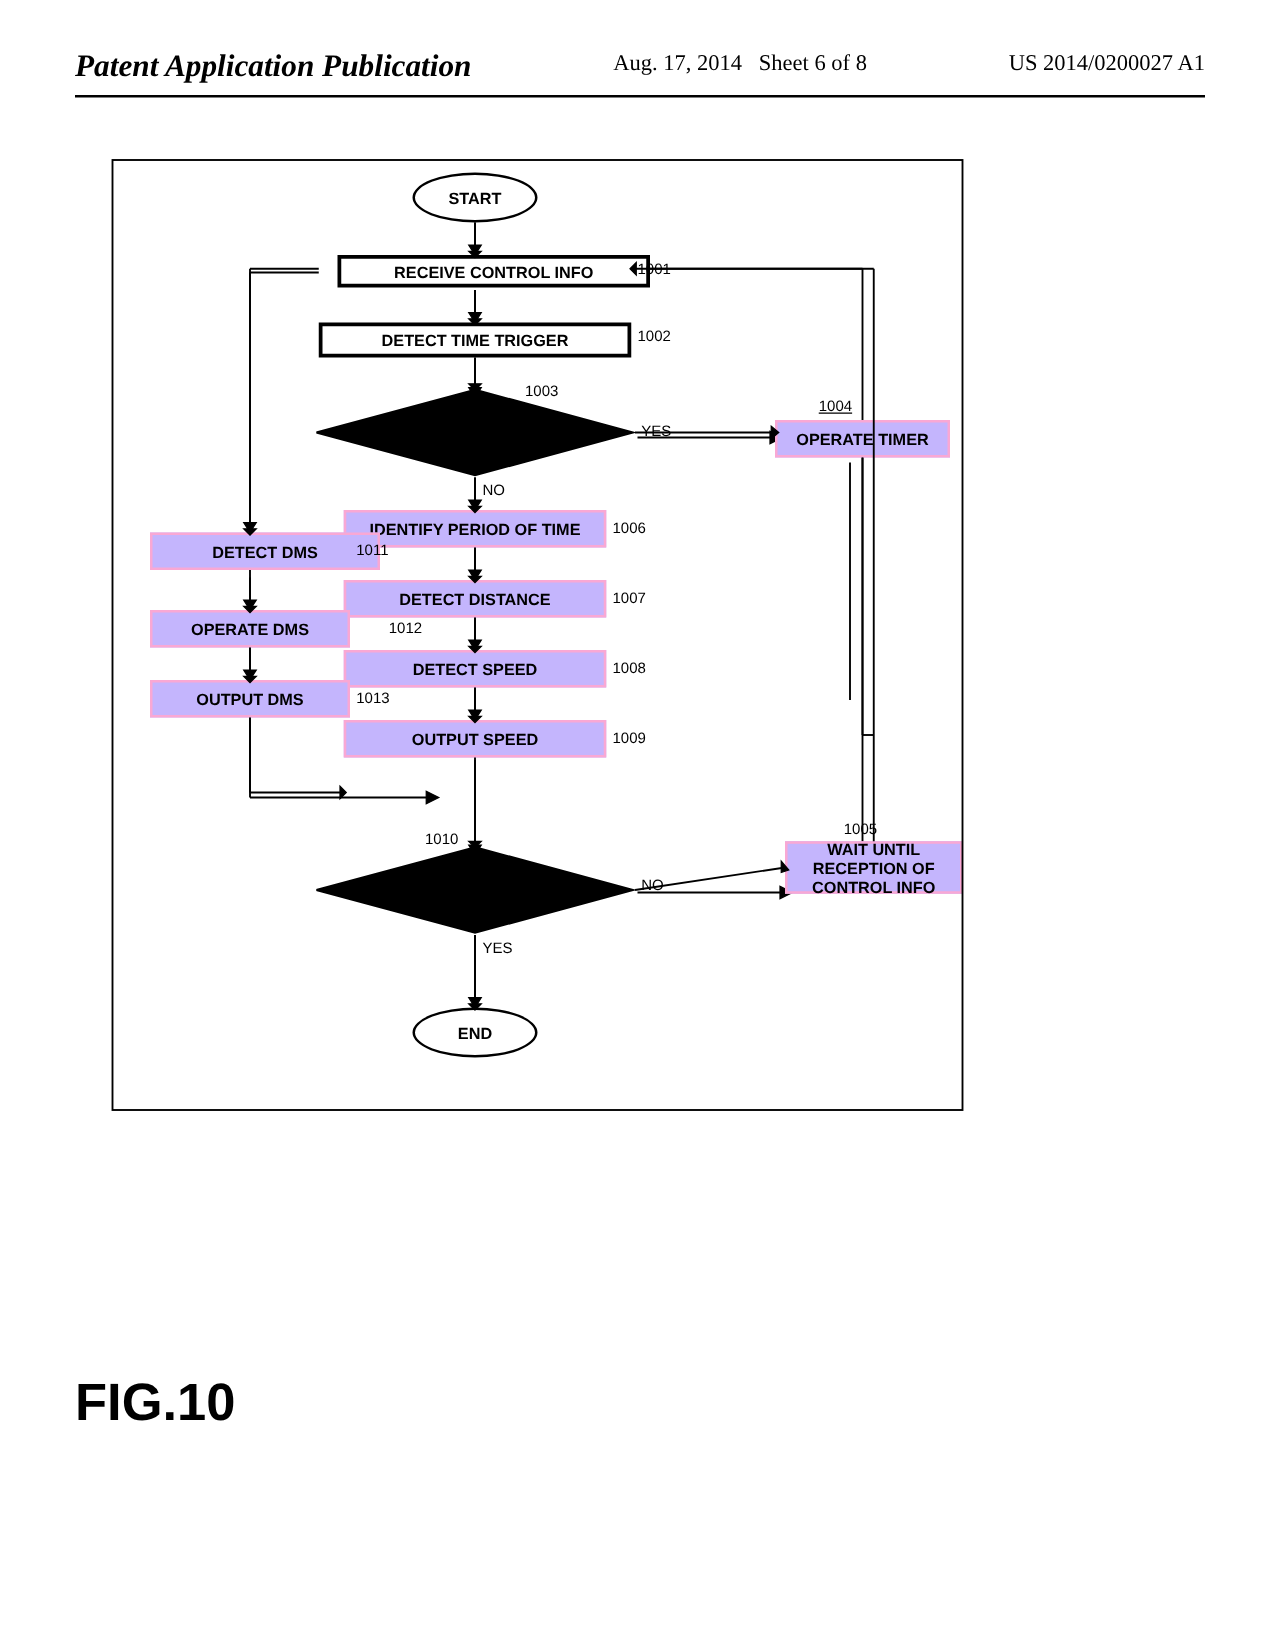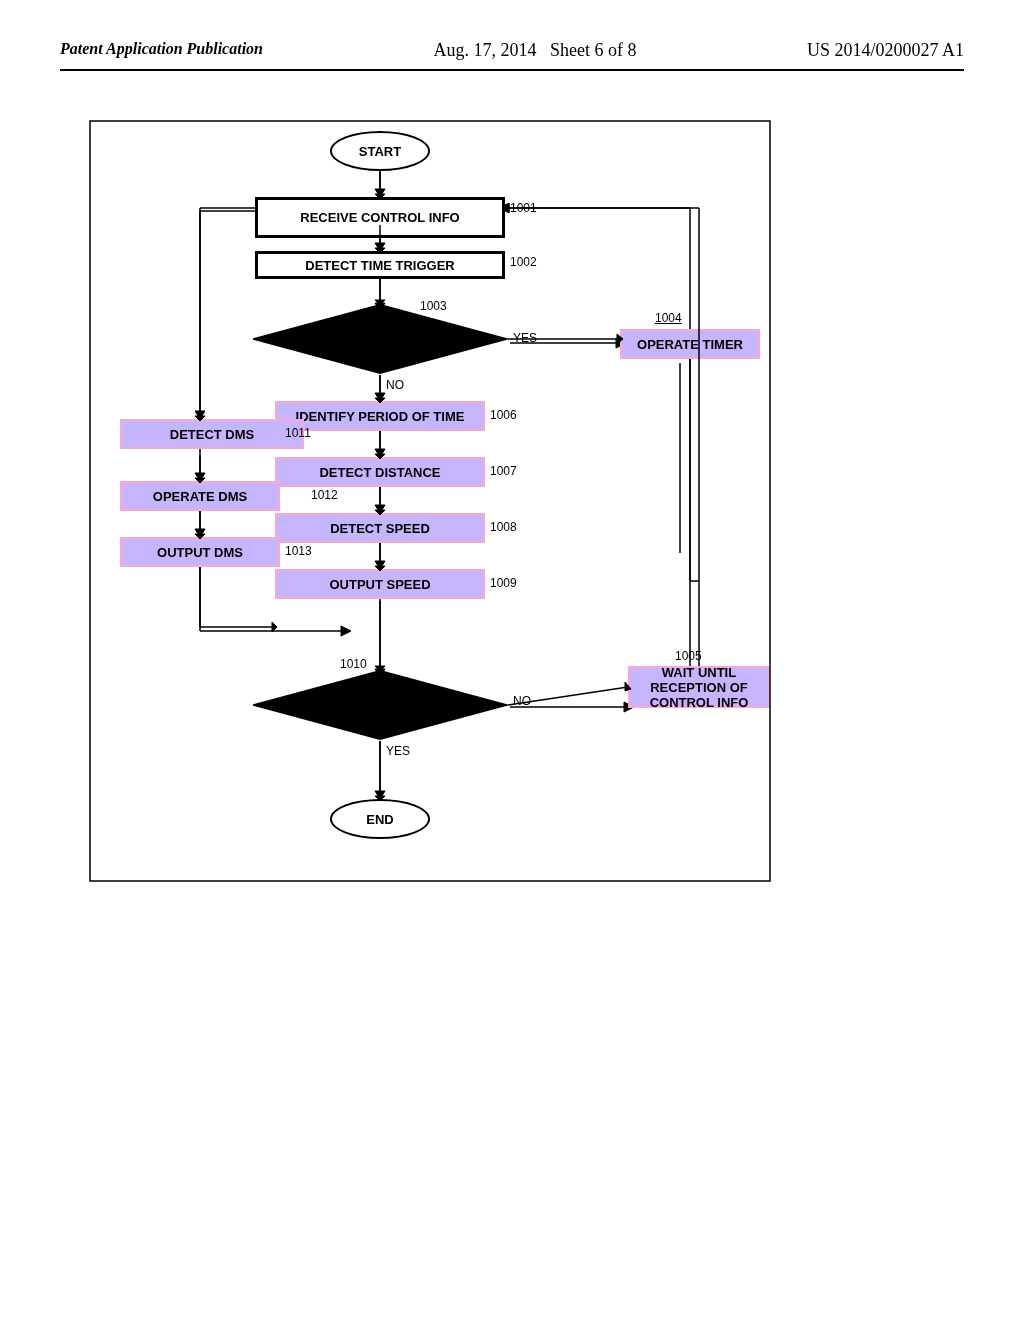"Patent Application Publication" .header-left { font-size: 16px -> 25px }
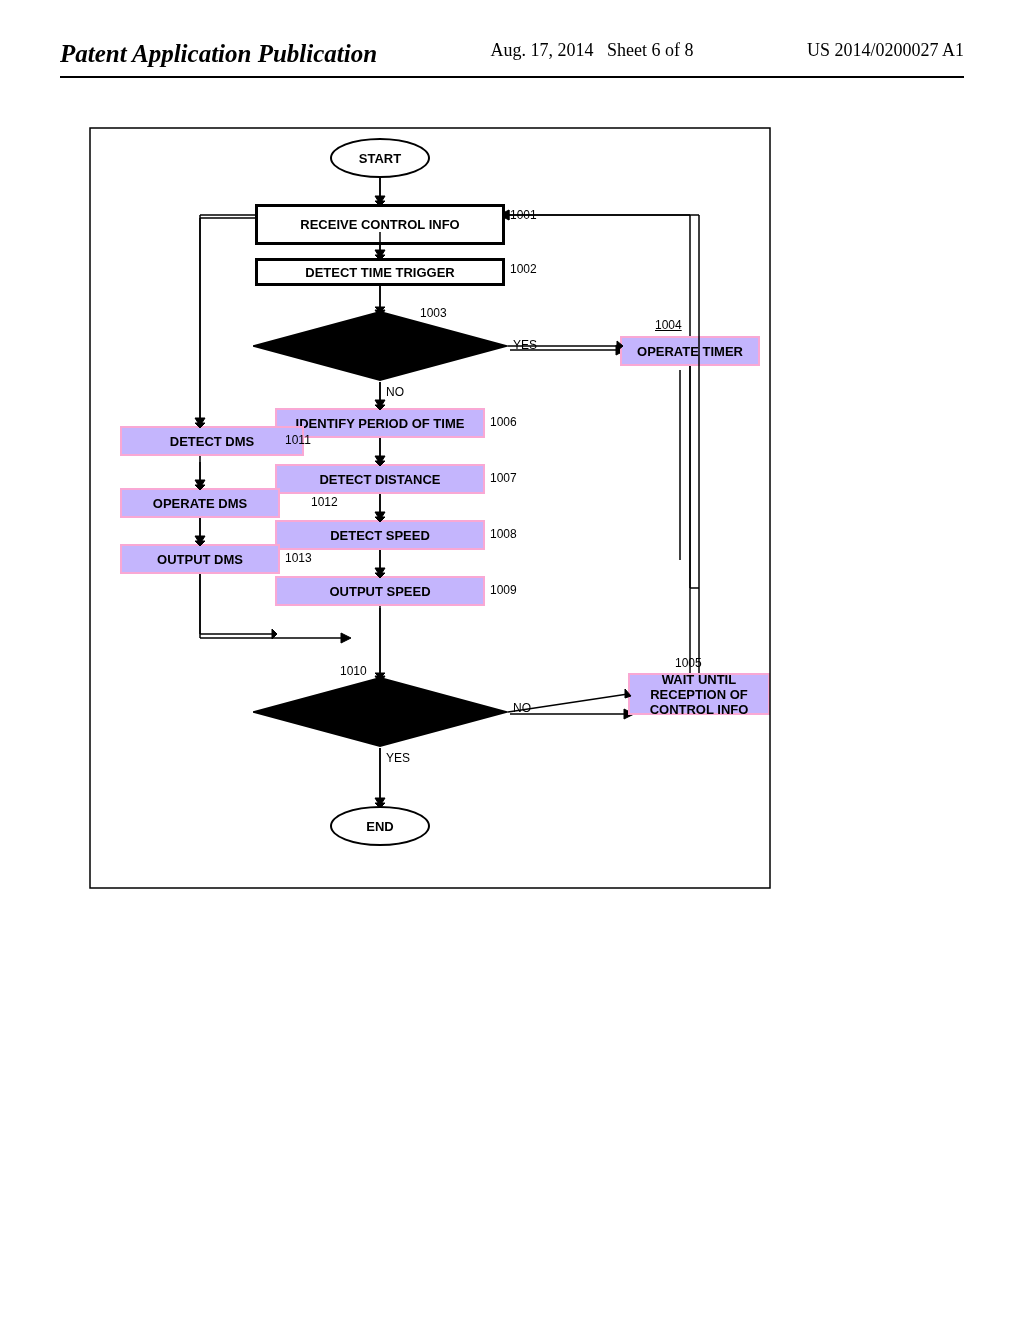"RECEIVE CONTROL INFO" div.fc-node { height: 41px -> 26px; left: 195px -> 210px }
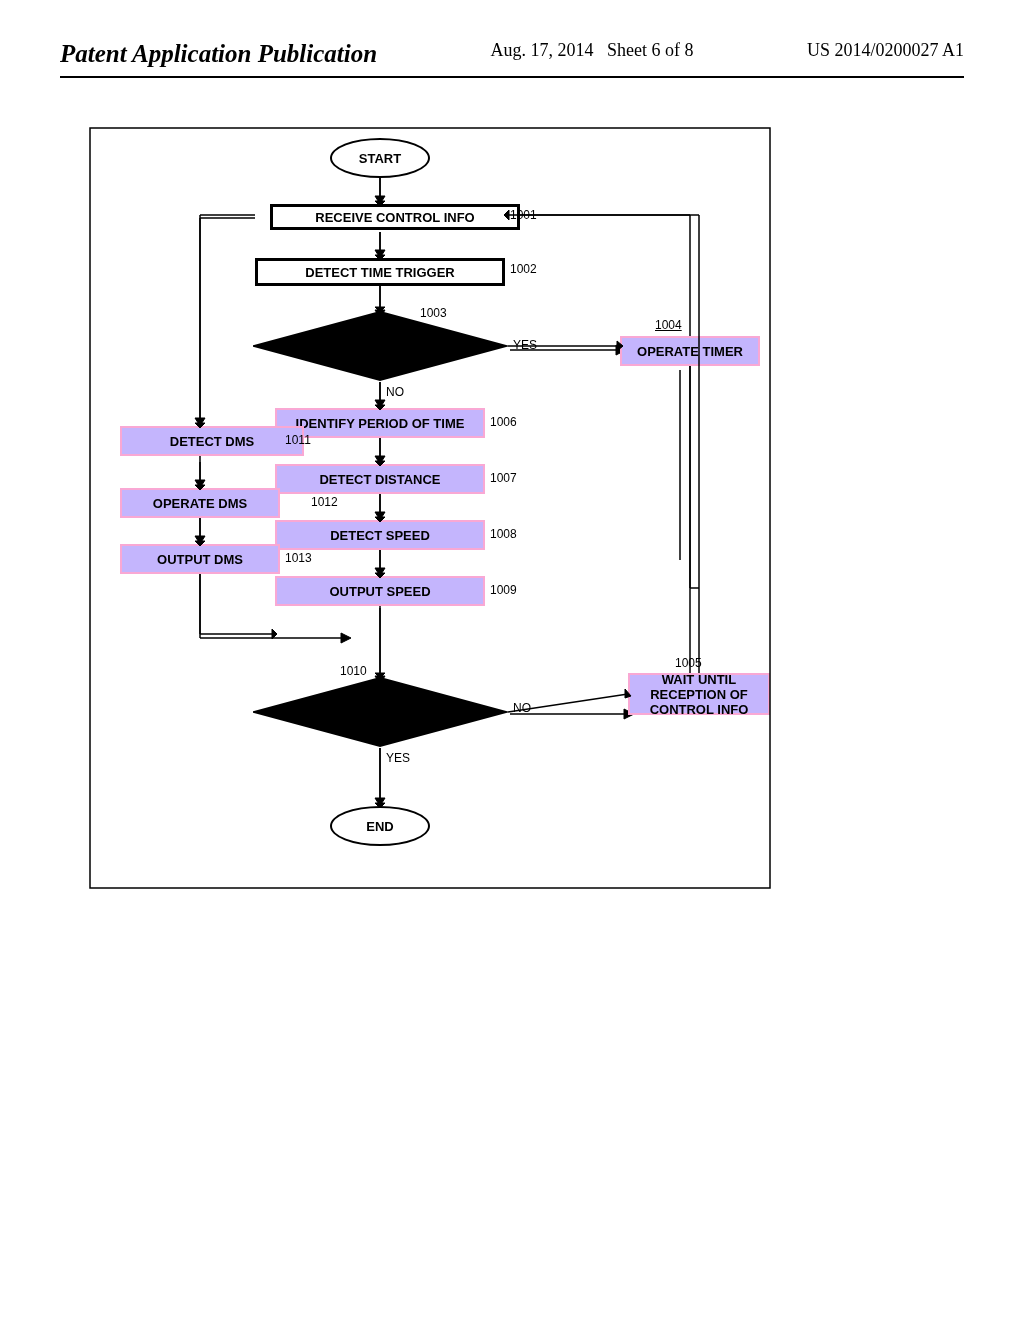"FIG.10" div.fig-label { html: none -> <div>FIG.10</div> }
